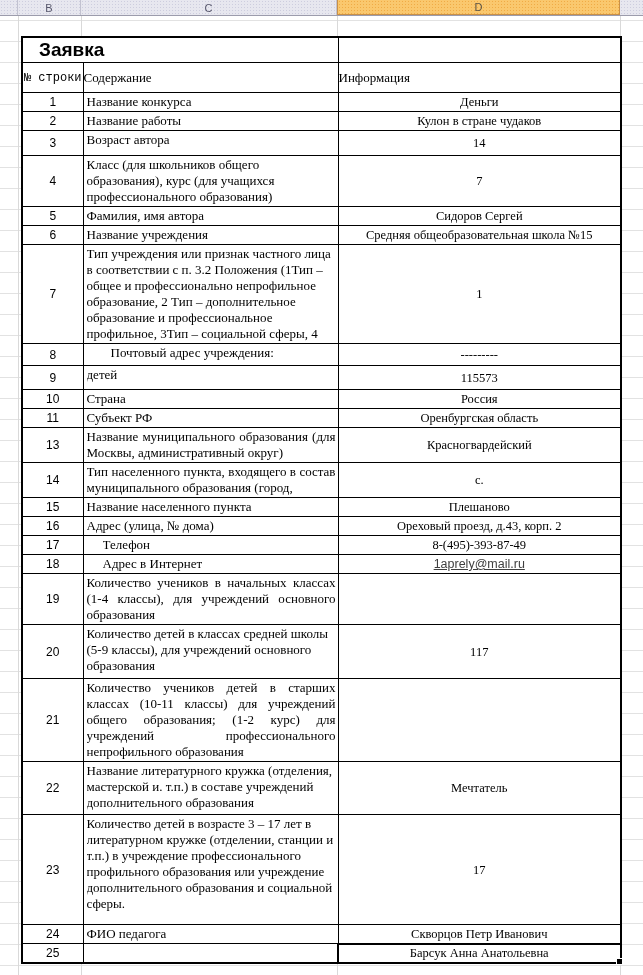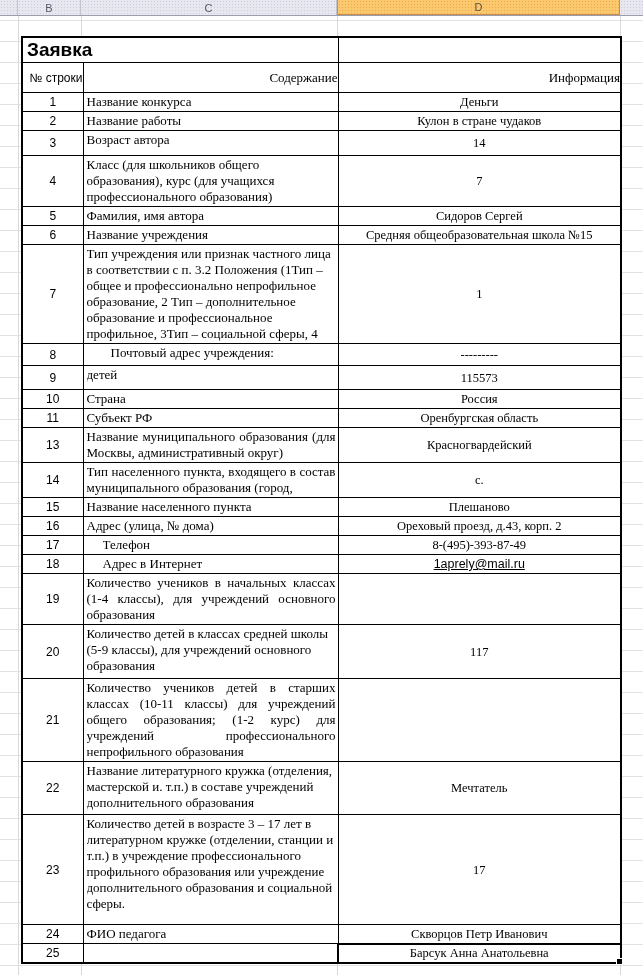"Заявка" td.cell-title { padding: 1px 4px -> 1px 16px }
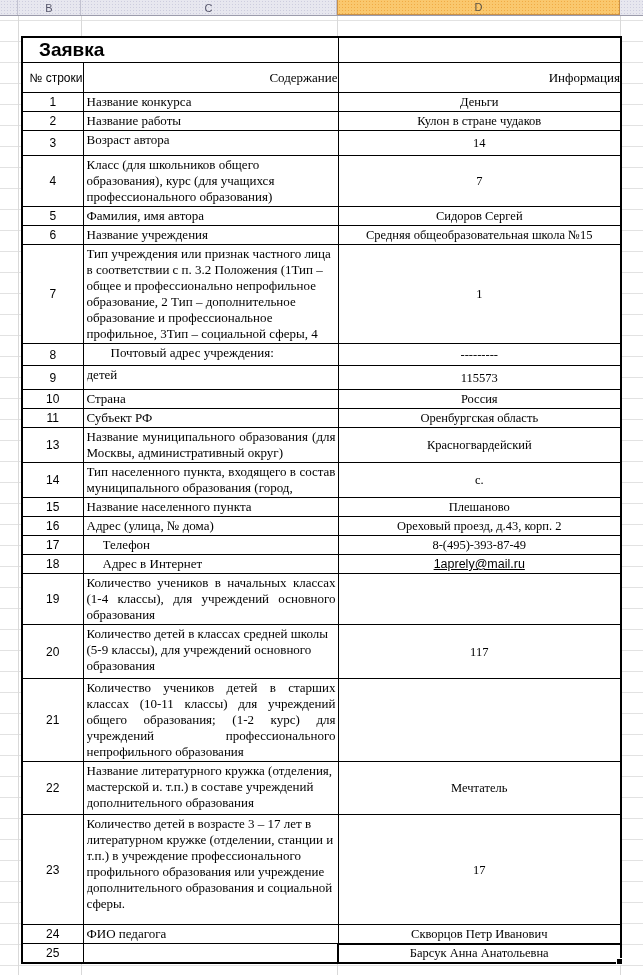"№ строки" td.hdr-num { font-family: Liberation Sans, sans-serif -> Liberation Mono, monospace; text-align: right -> center }
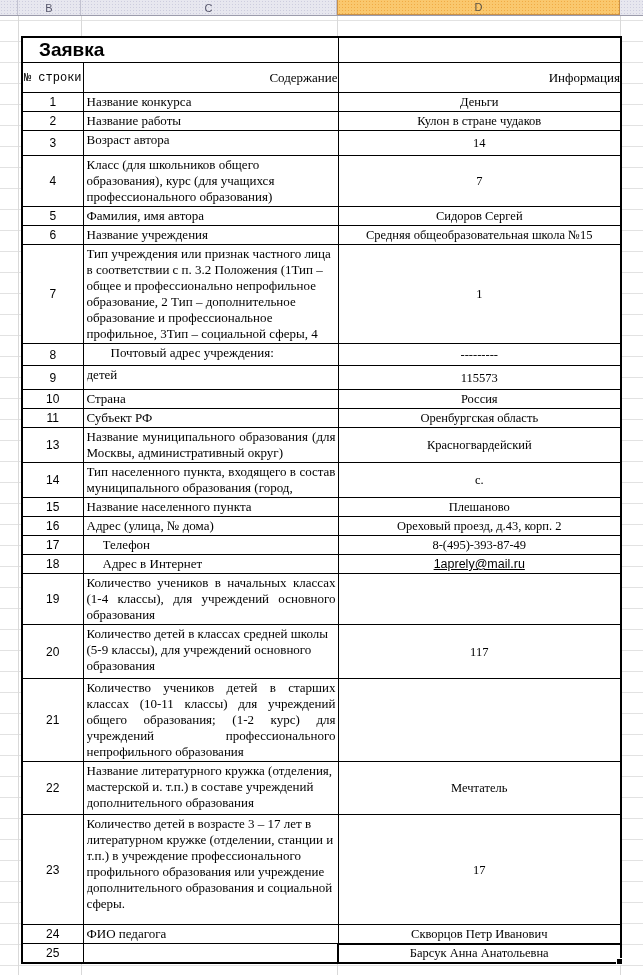"Содержание" td.hdr-text { text-align: right -> left }
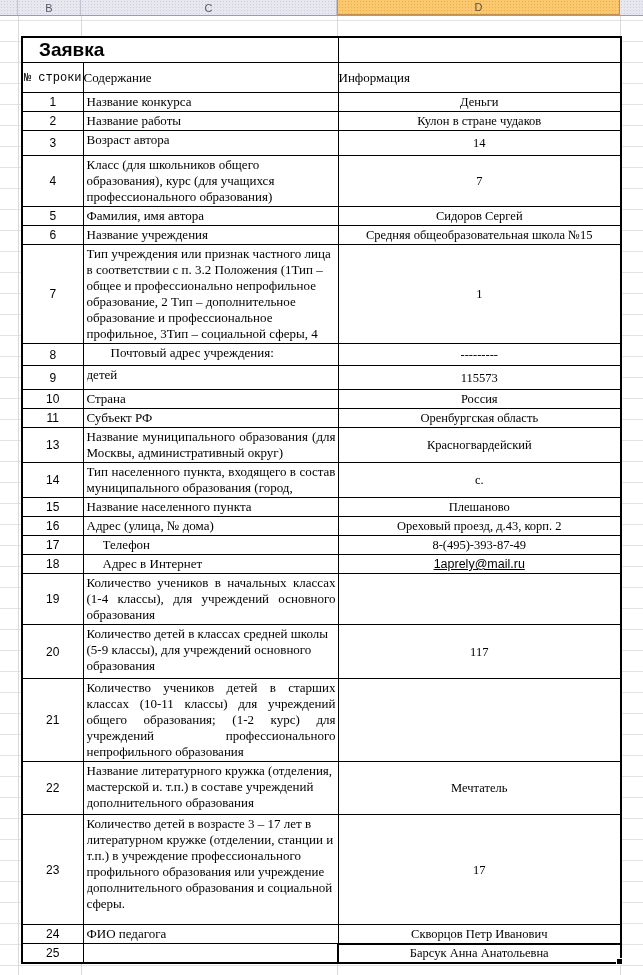"1aprely@mail.ru" a.email-link { color: #000000 -> #404040 }
